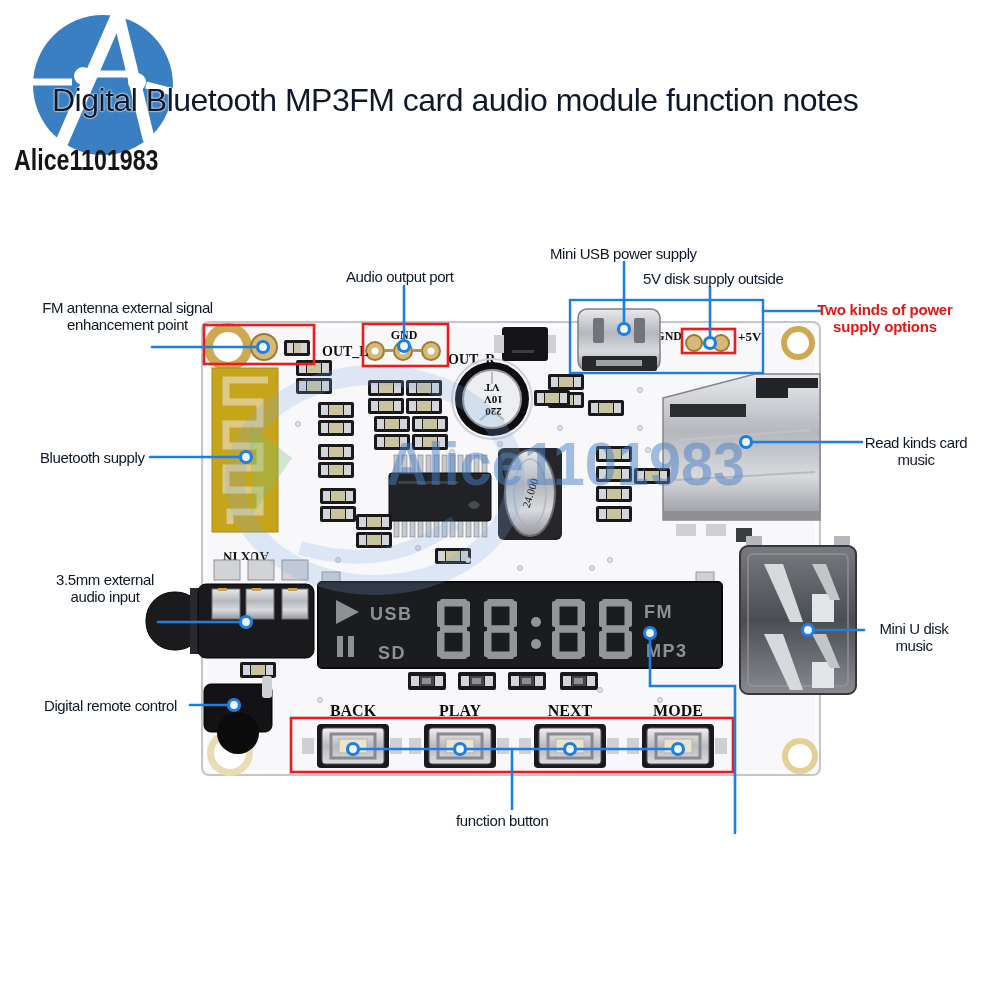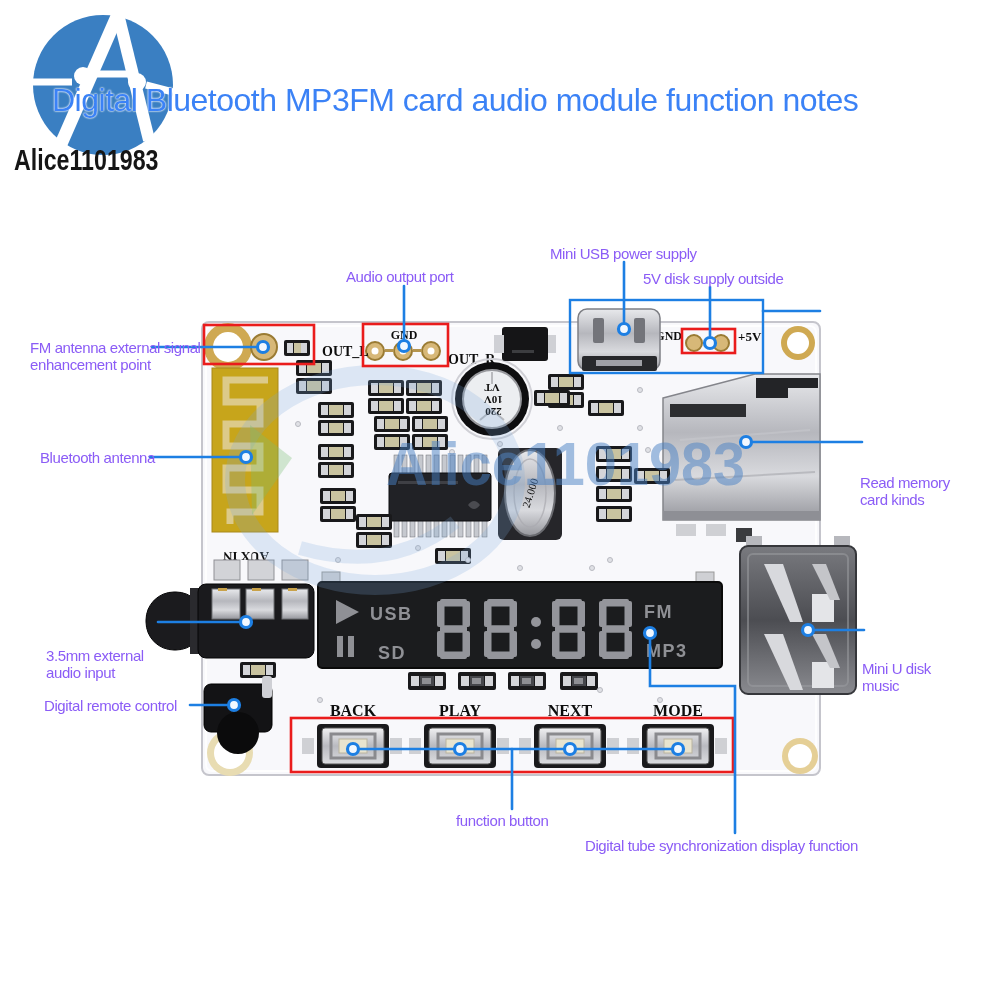"Digital Bluetooth MP3FM card audio" .page-title { color: #3b82f6 -> #0f172a }
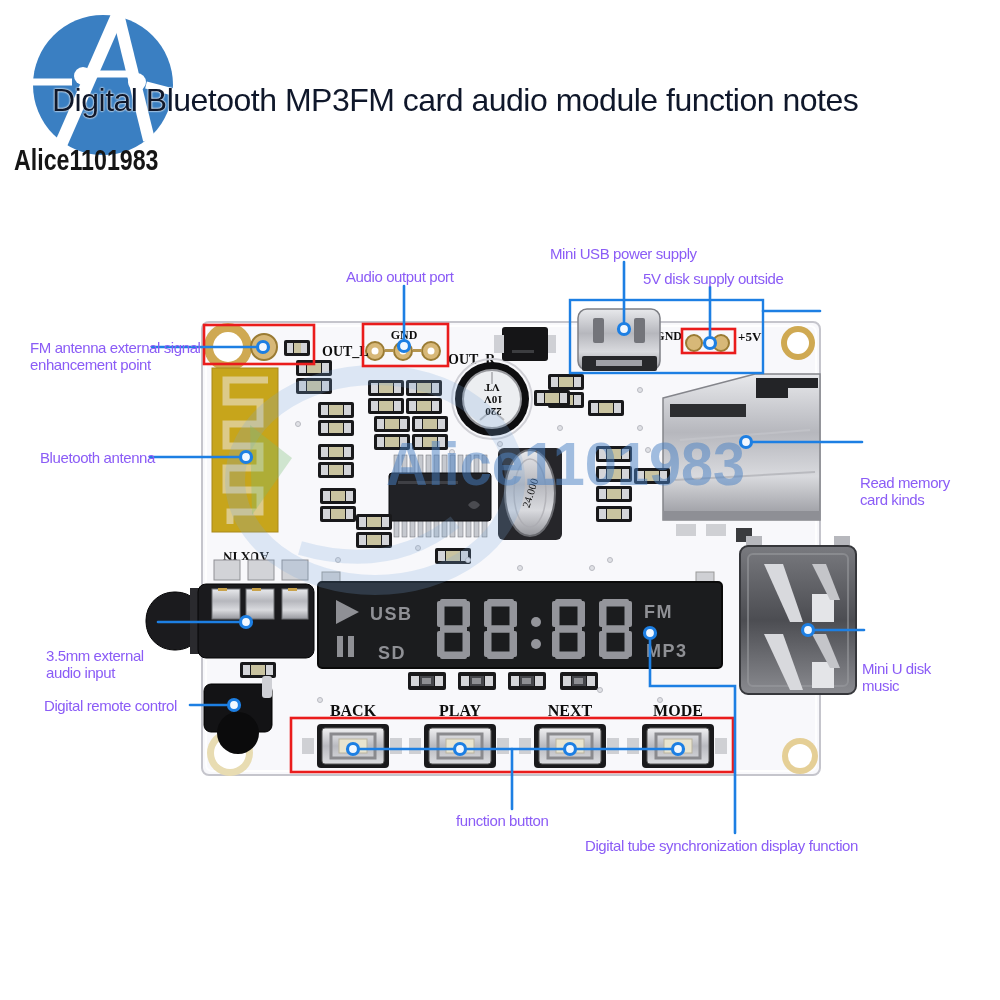"Mini USB power supply" .lbl { color: #8b5cf6 -> #0f172a }
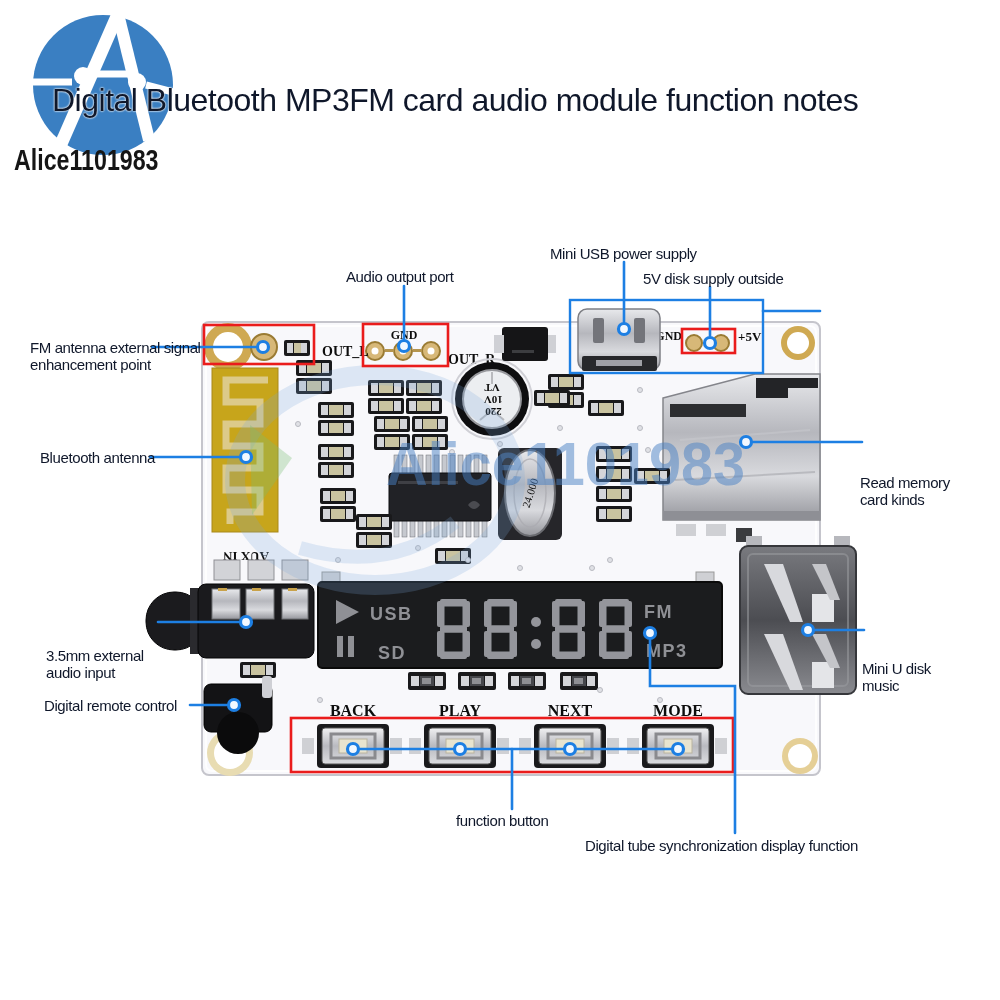"FM antenna external signal enhancement" .lbl.center { margin-top: 40px -> none; text-align: none -> center }
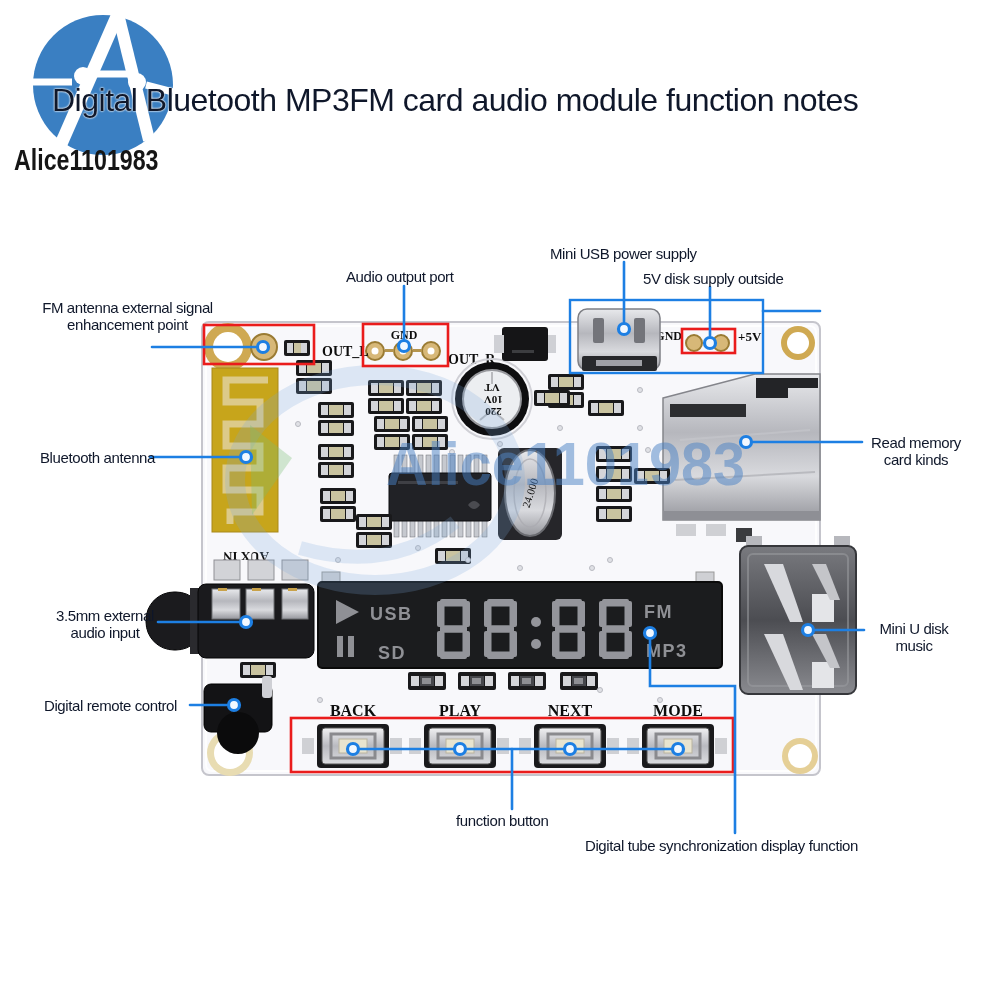"Two kinds of power supply" div.lbl { html: none -> <div>Two kinds of power supply options</div> }
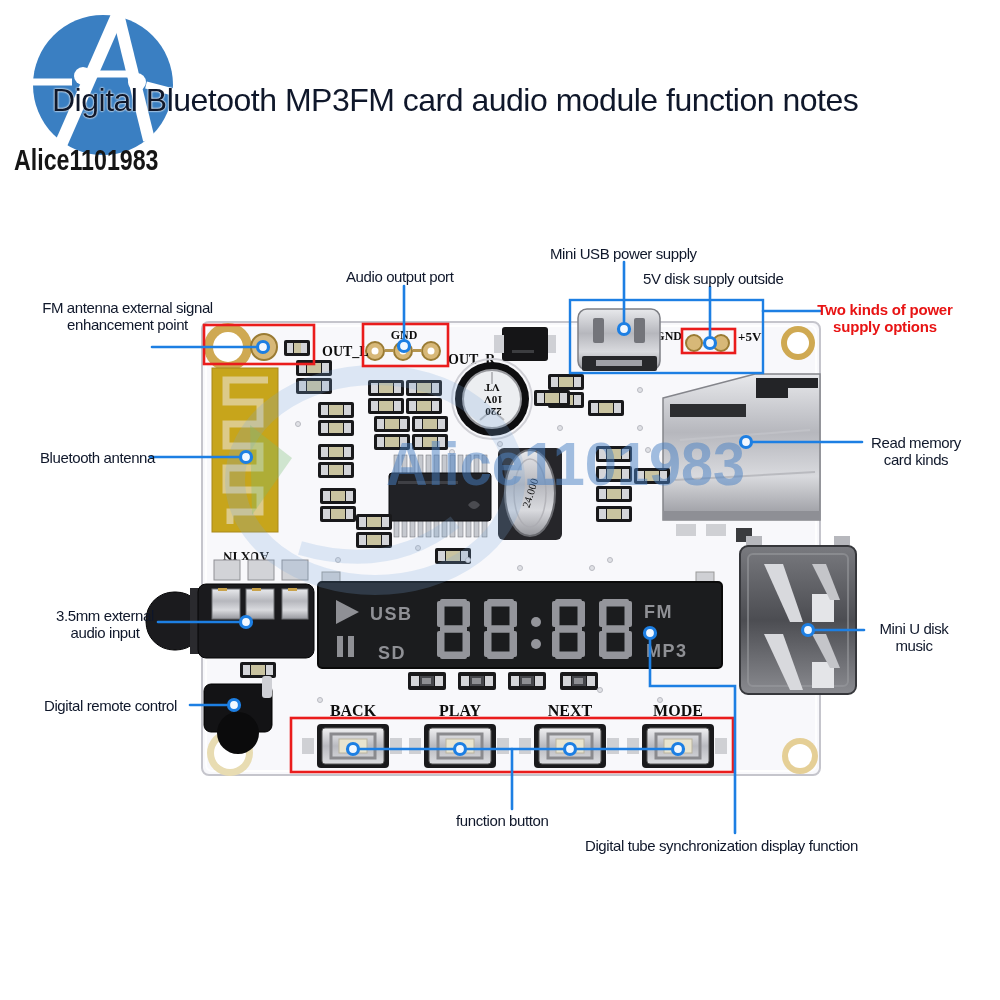"Read memory card kinds" div.lbl { text: memory card kinds -> kinds card music }
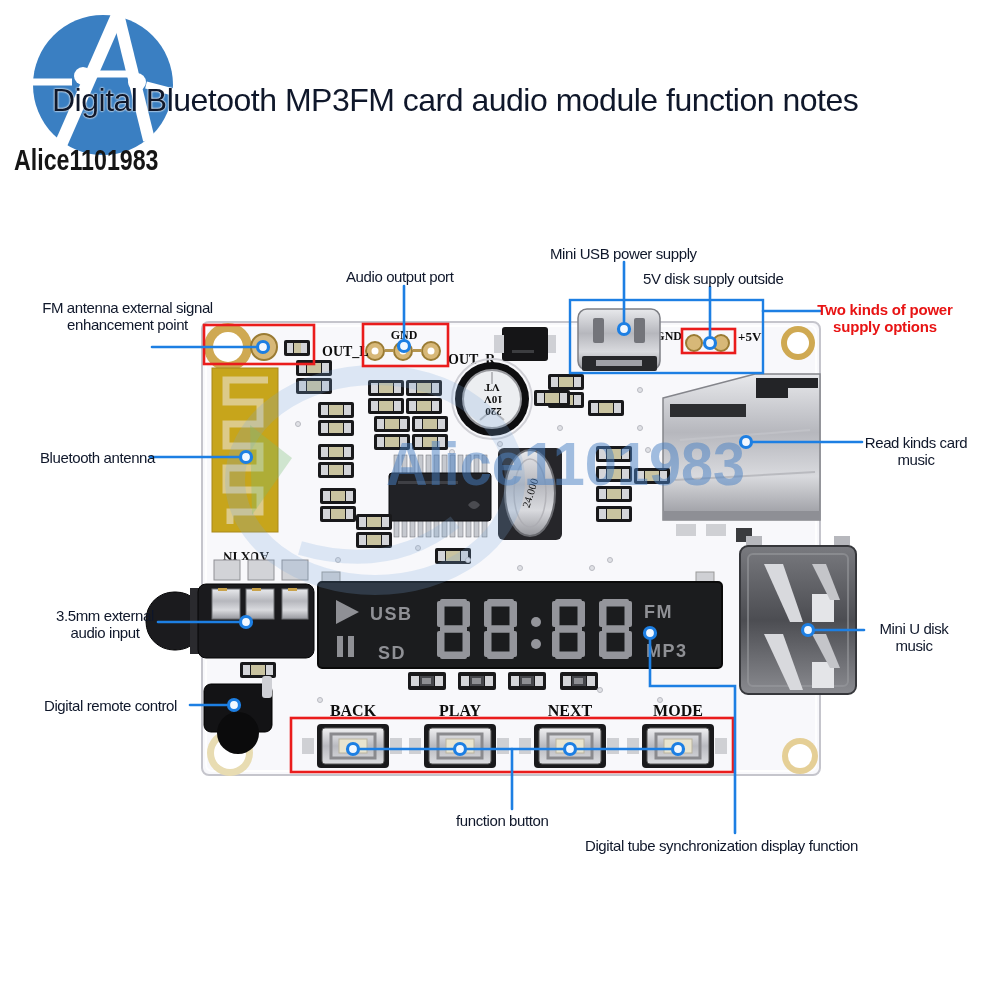"Bluetooth antenna" div.lbl { text: antenna -> supply }
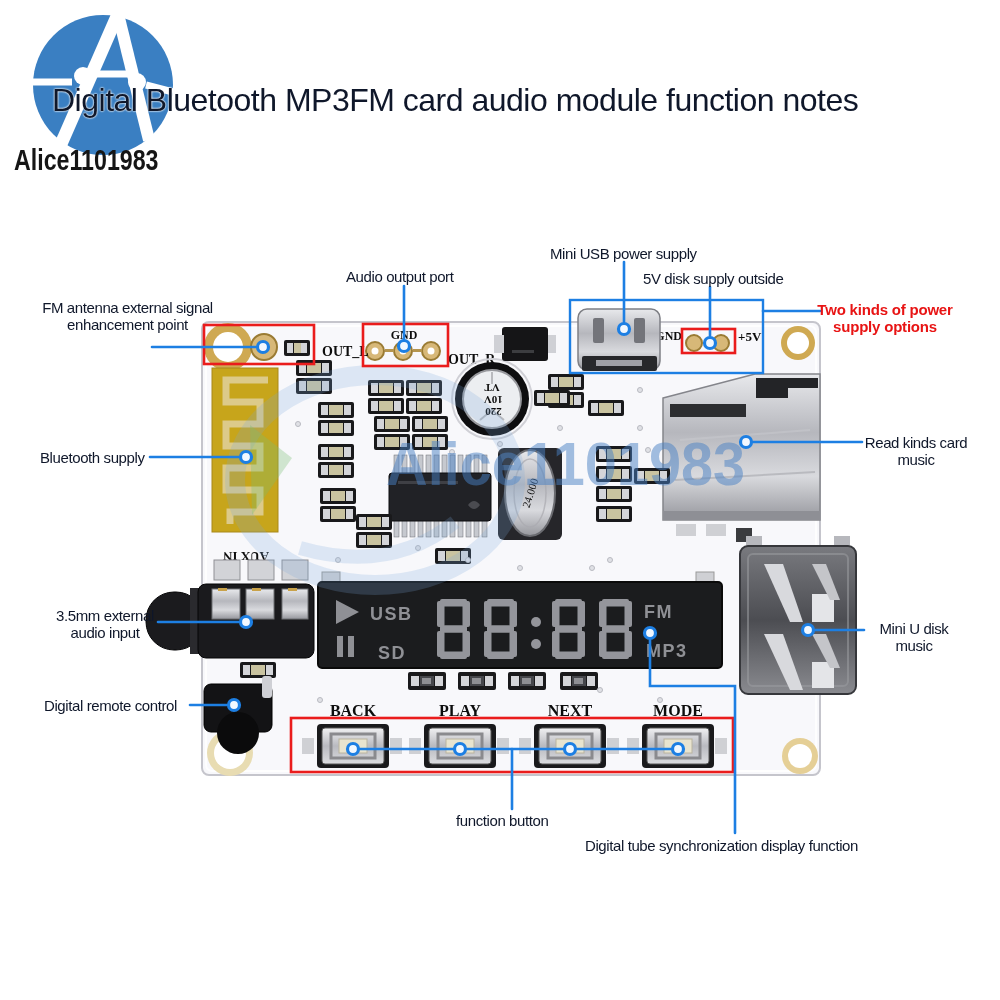"3.5mm external audio input" div.lbl { top: 607px -> 571px }
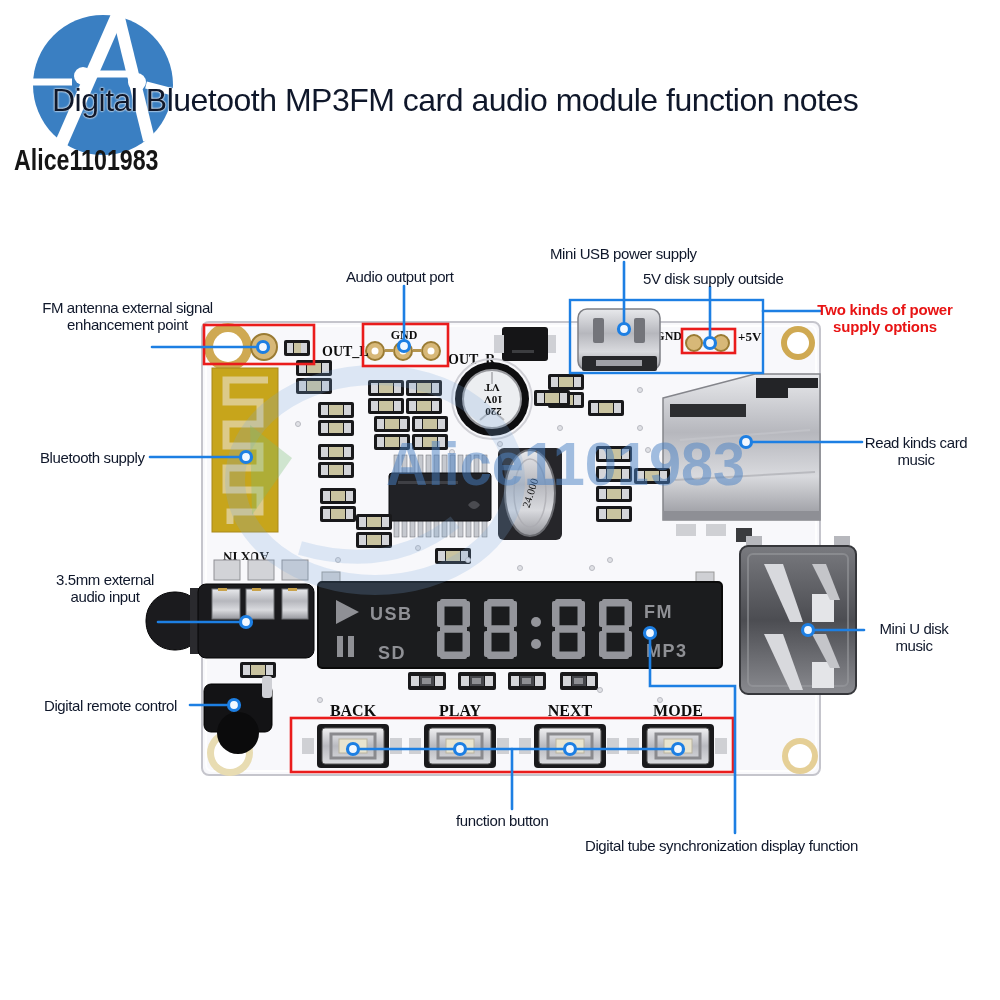"Digital tube synchronization display" div.lbl { html: <div>Digital tube synchronization display function</div> -> none }
